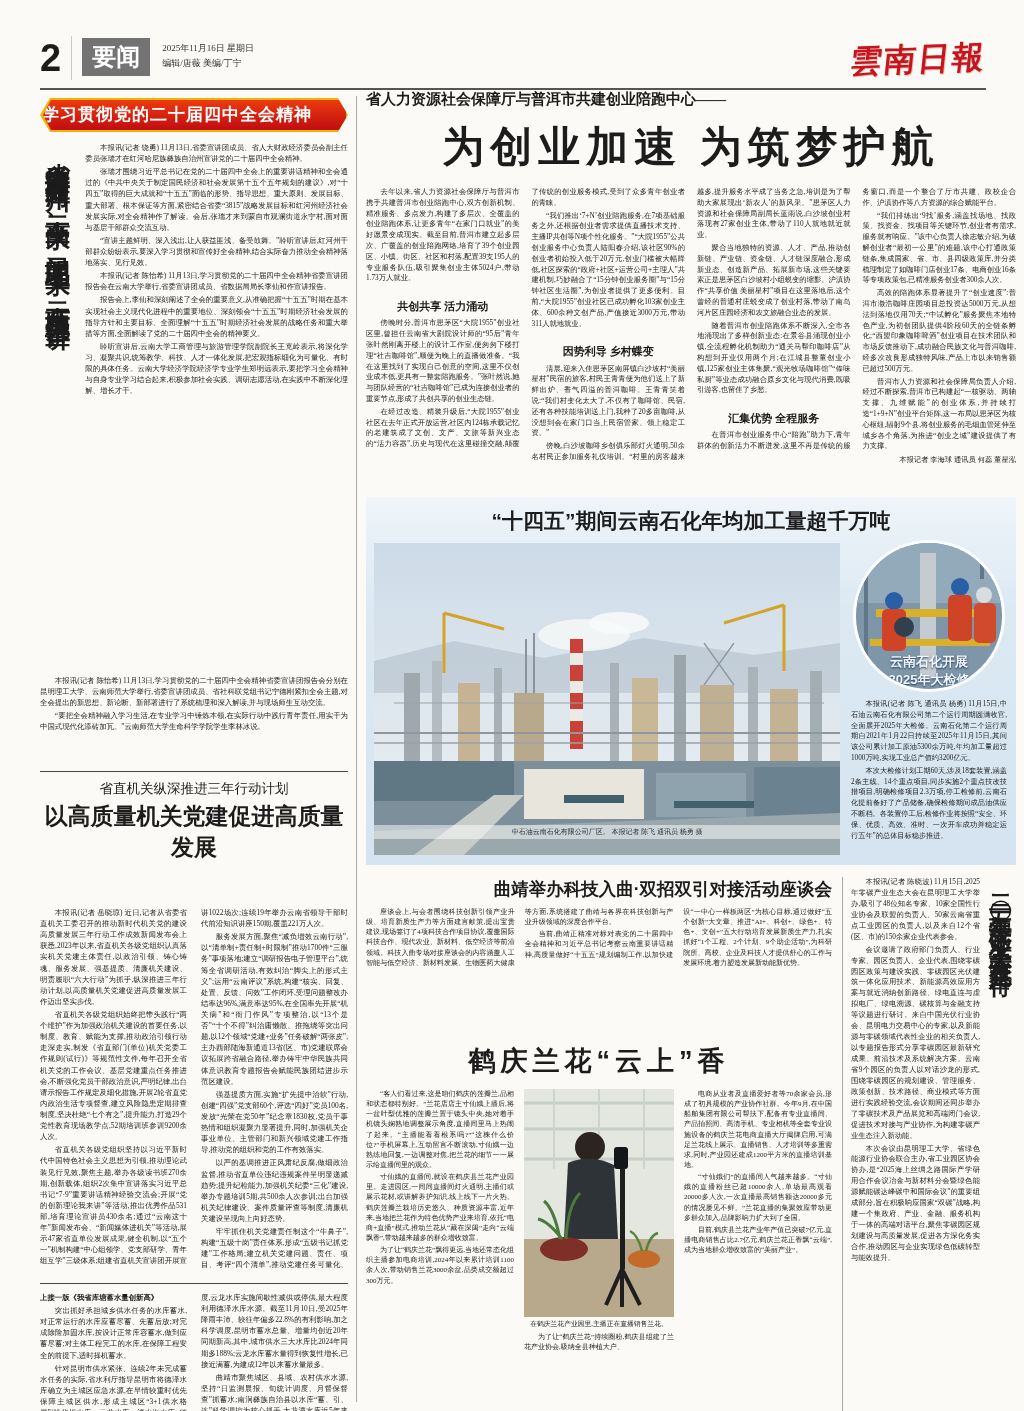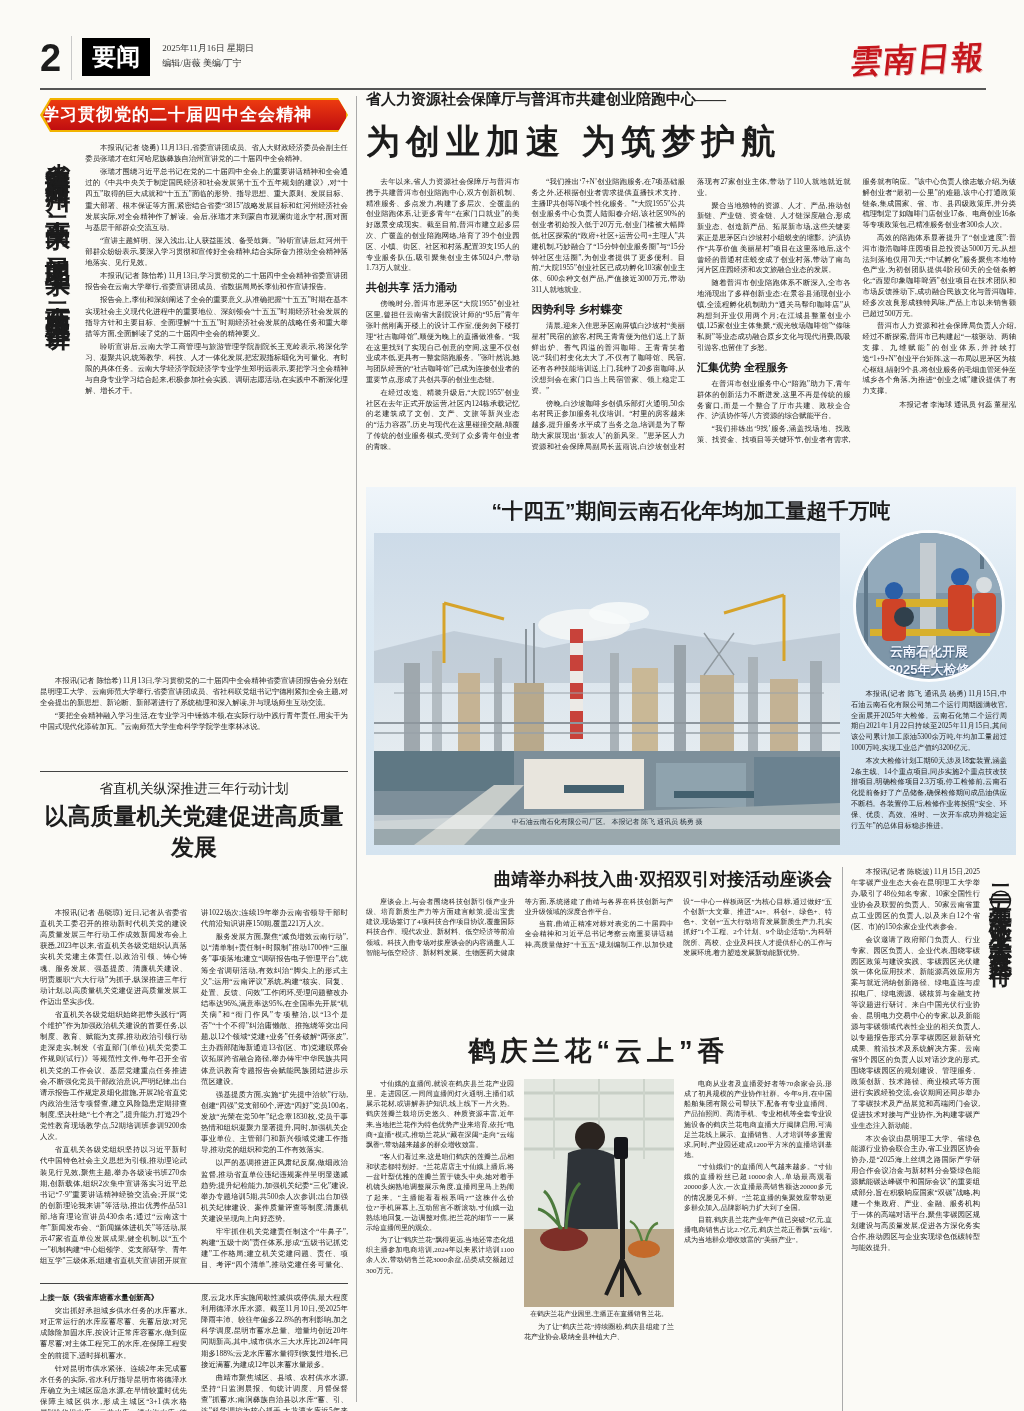"要闻" .sec-box { background: #000000 -> #737373 }
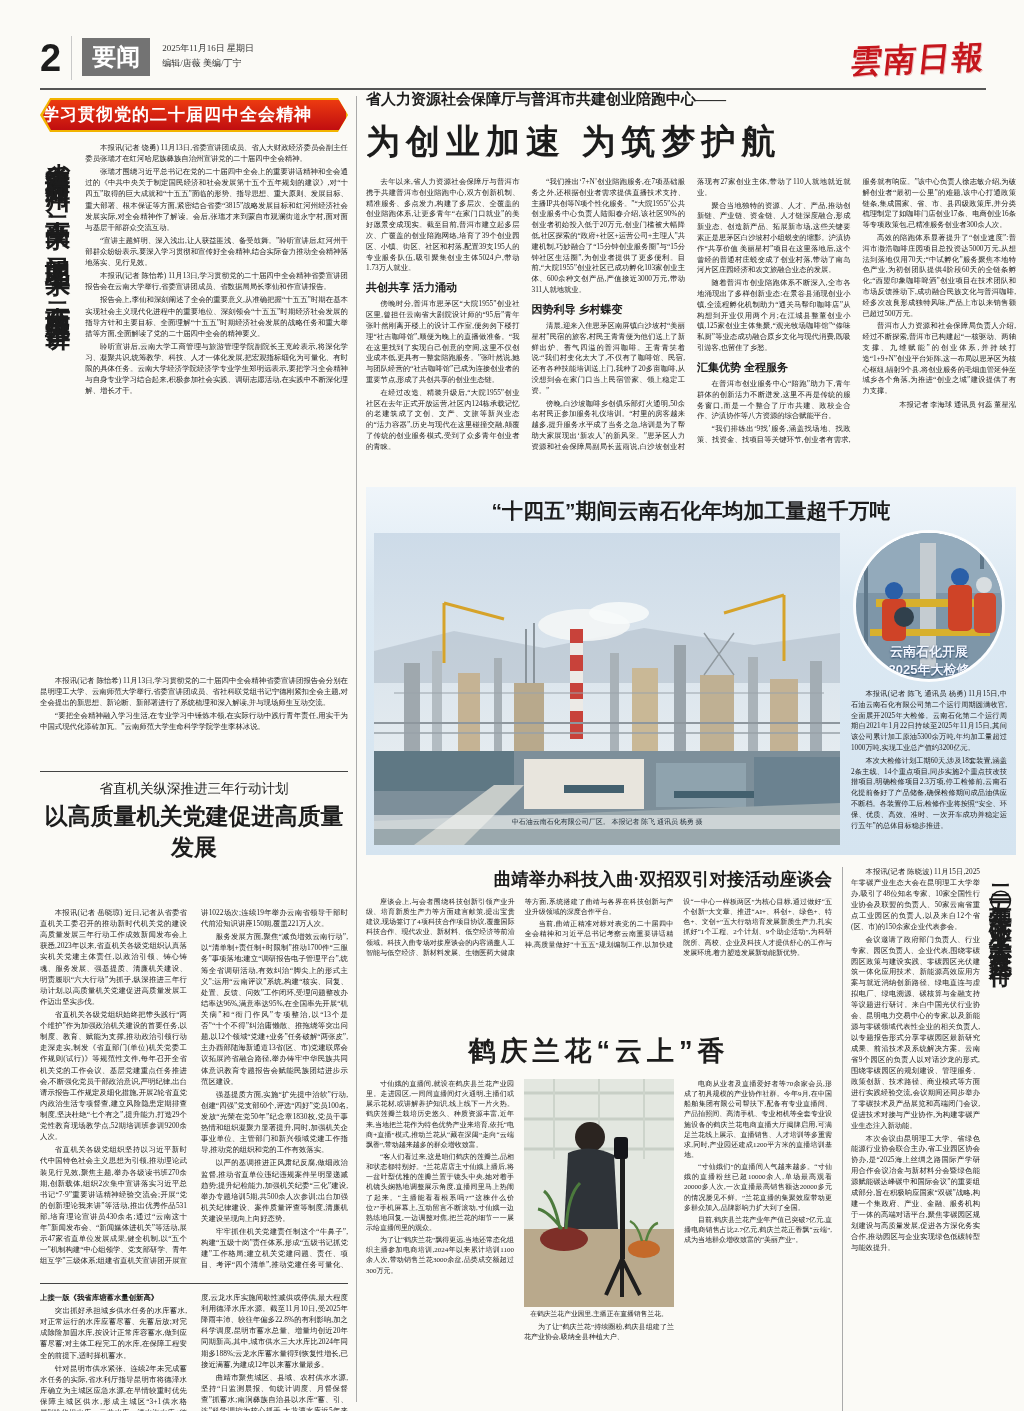"为创业加速 为筑梦护航" .title-main { font-size: 34px -> 42px; text-align: none -> center }
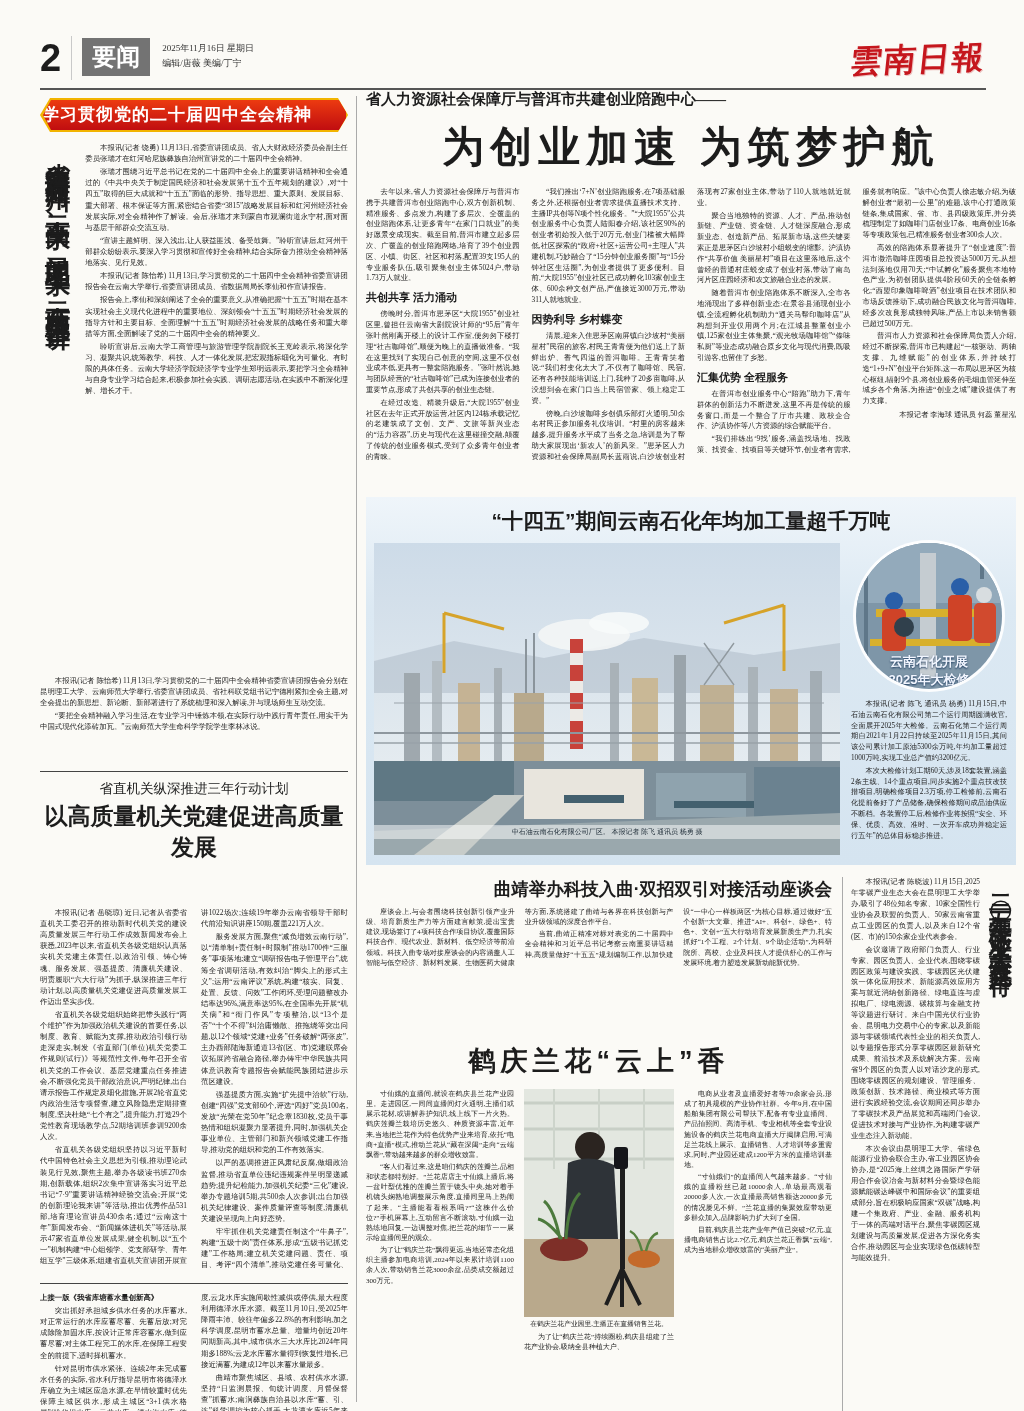"共创共享 活力涌动" p.subhead { margin: 5px 0 4px -> 14px 0 4px; text-align: left -> center }
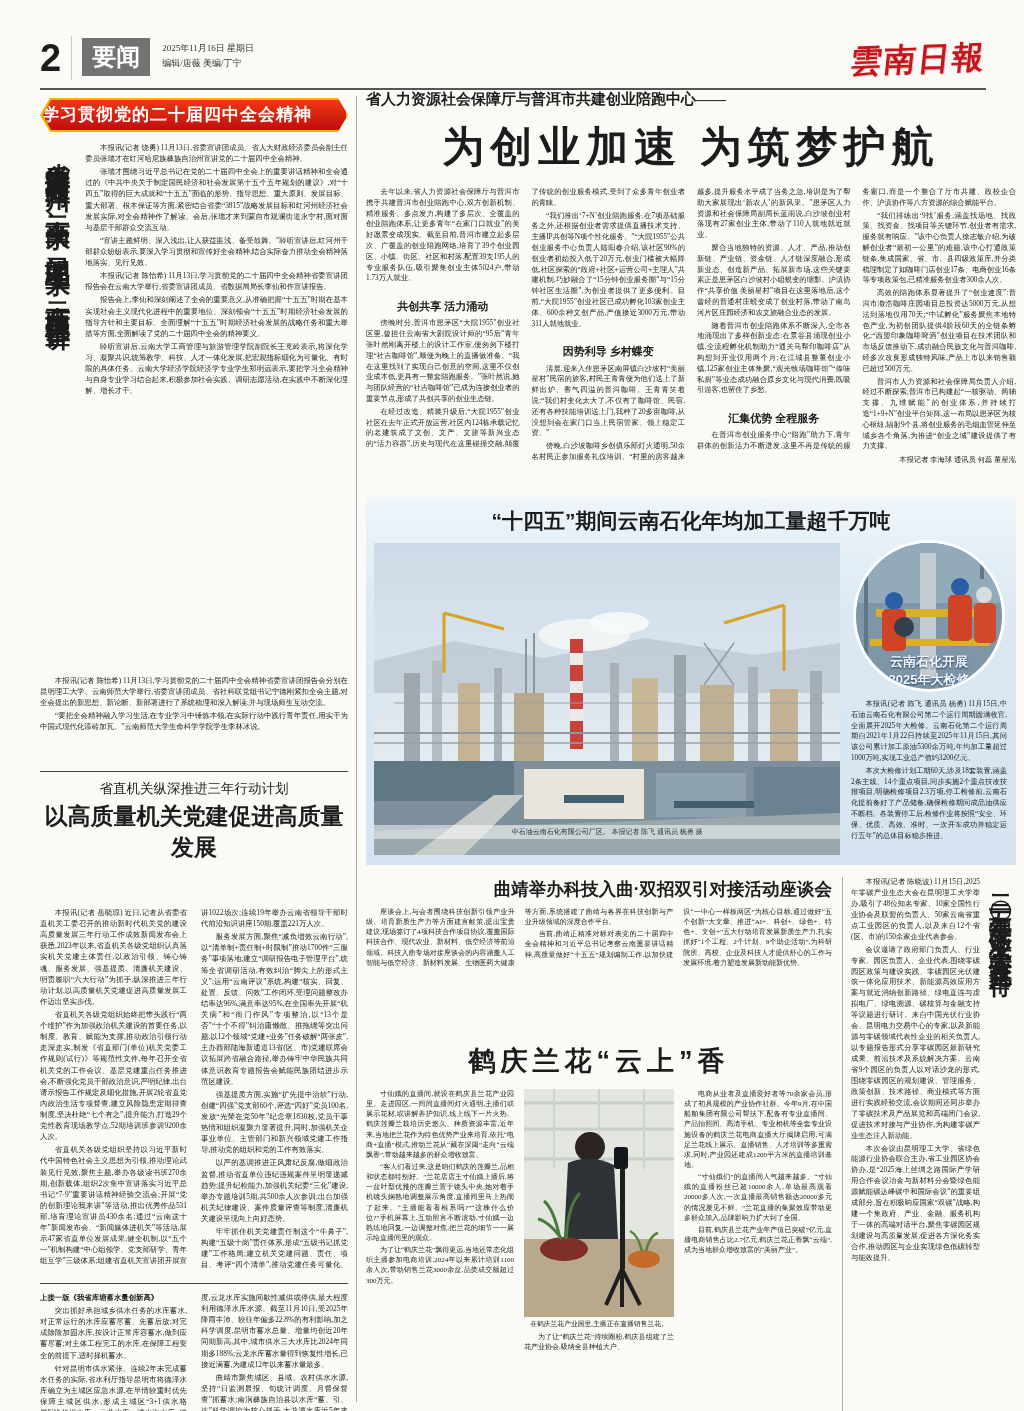"寸仙娥的直播间,就设在鹤庆县兰花产业园里。走进园区,一间间直播间灯火通明,主播们" p.para { order: before "“客人们看过来,这是咱们鹤庆的莲瓣兰,品相和状态都特别好。”兰花店店主寸仙娥上播" -> after "“客人们看过来,这是咱们鹤庆的莲瓣兰,品相和状态都特别好。”兰花店店主寸仙娥上播" }
